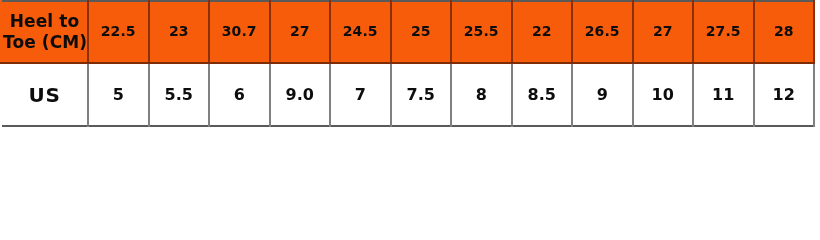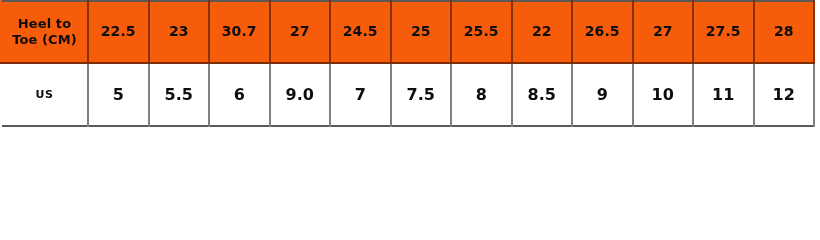"Heel to" tr.row-cm td.label-cell { font-size: 13px -> 17px }
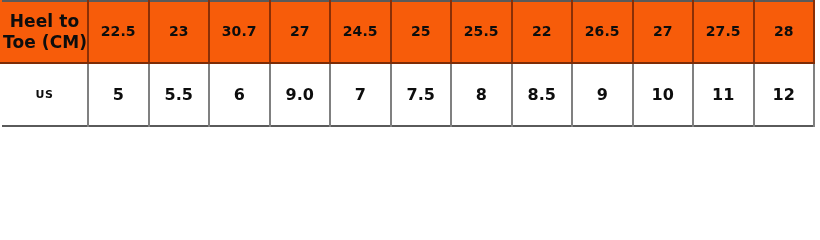"US" tr.row-us td.label-cell { font-size: 11px -> 20px }
